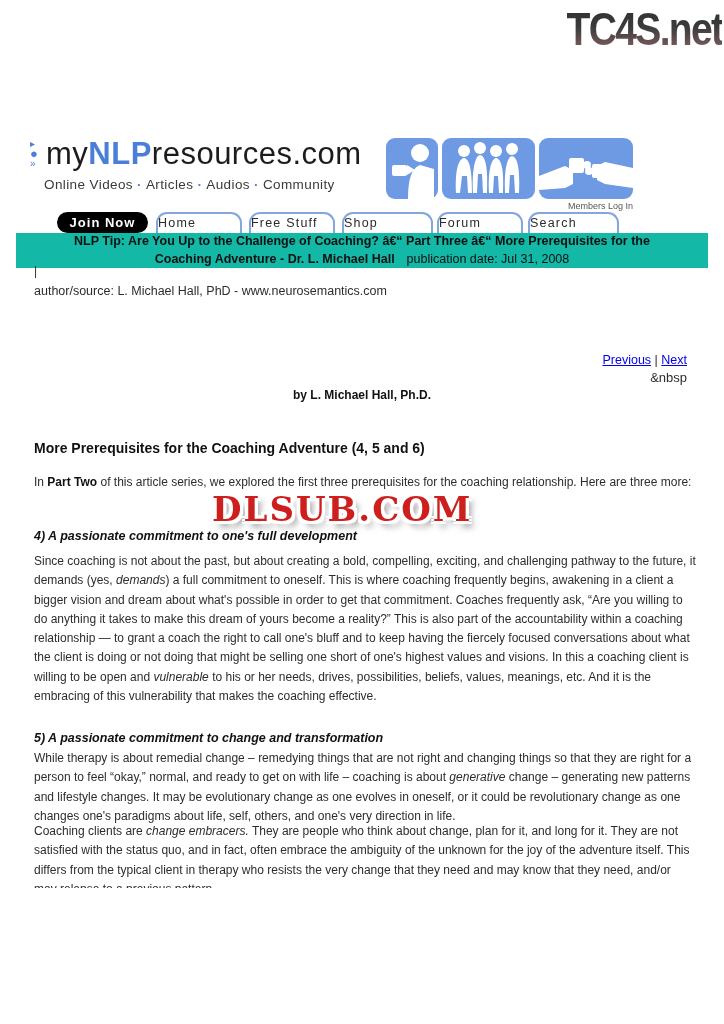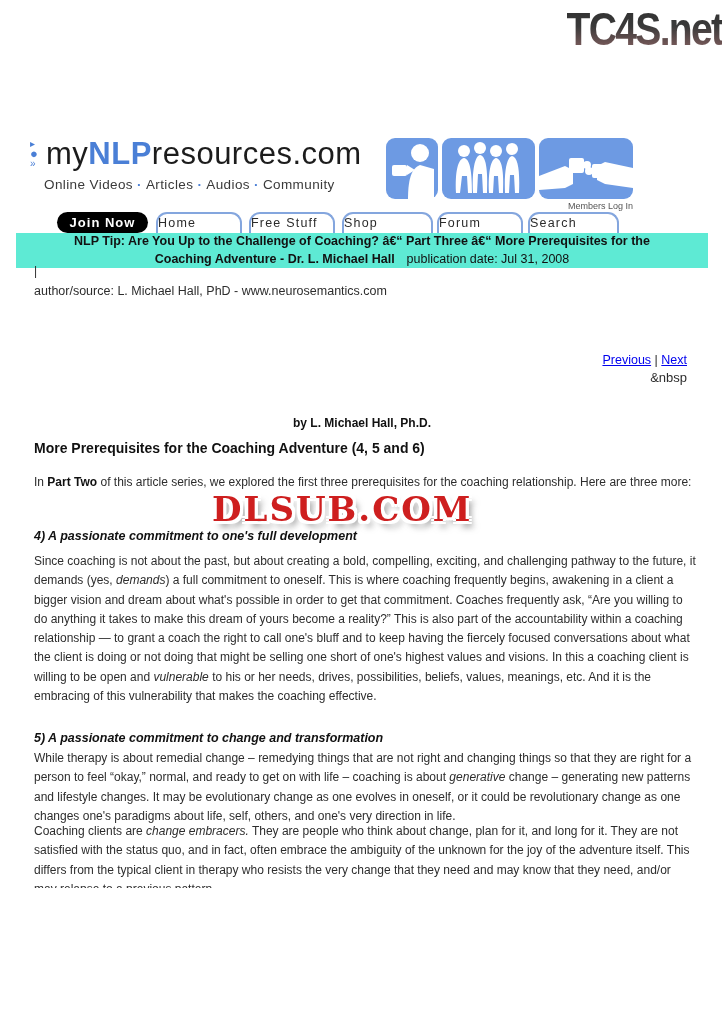"NLP Tip: Are You Up" #title { background: #5eead4 -> #14b8a6 }
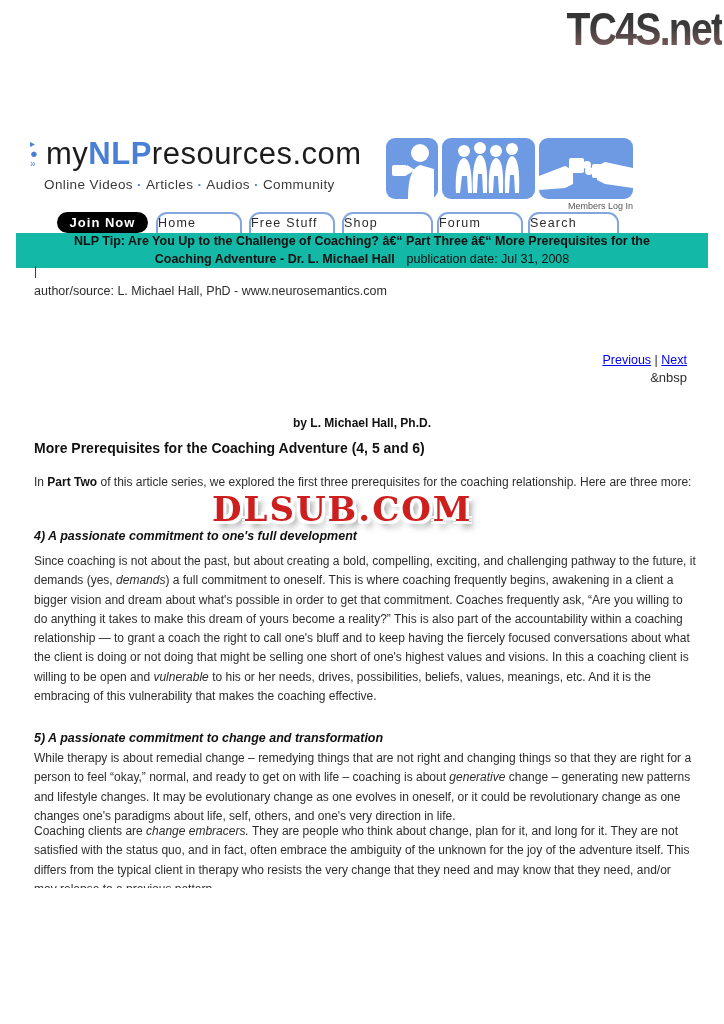"by L. Michael Hall, Ph.D." #byline { top: 416px -> 388px }
